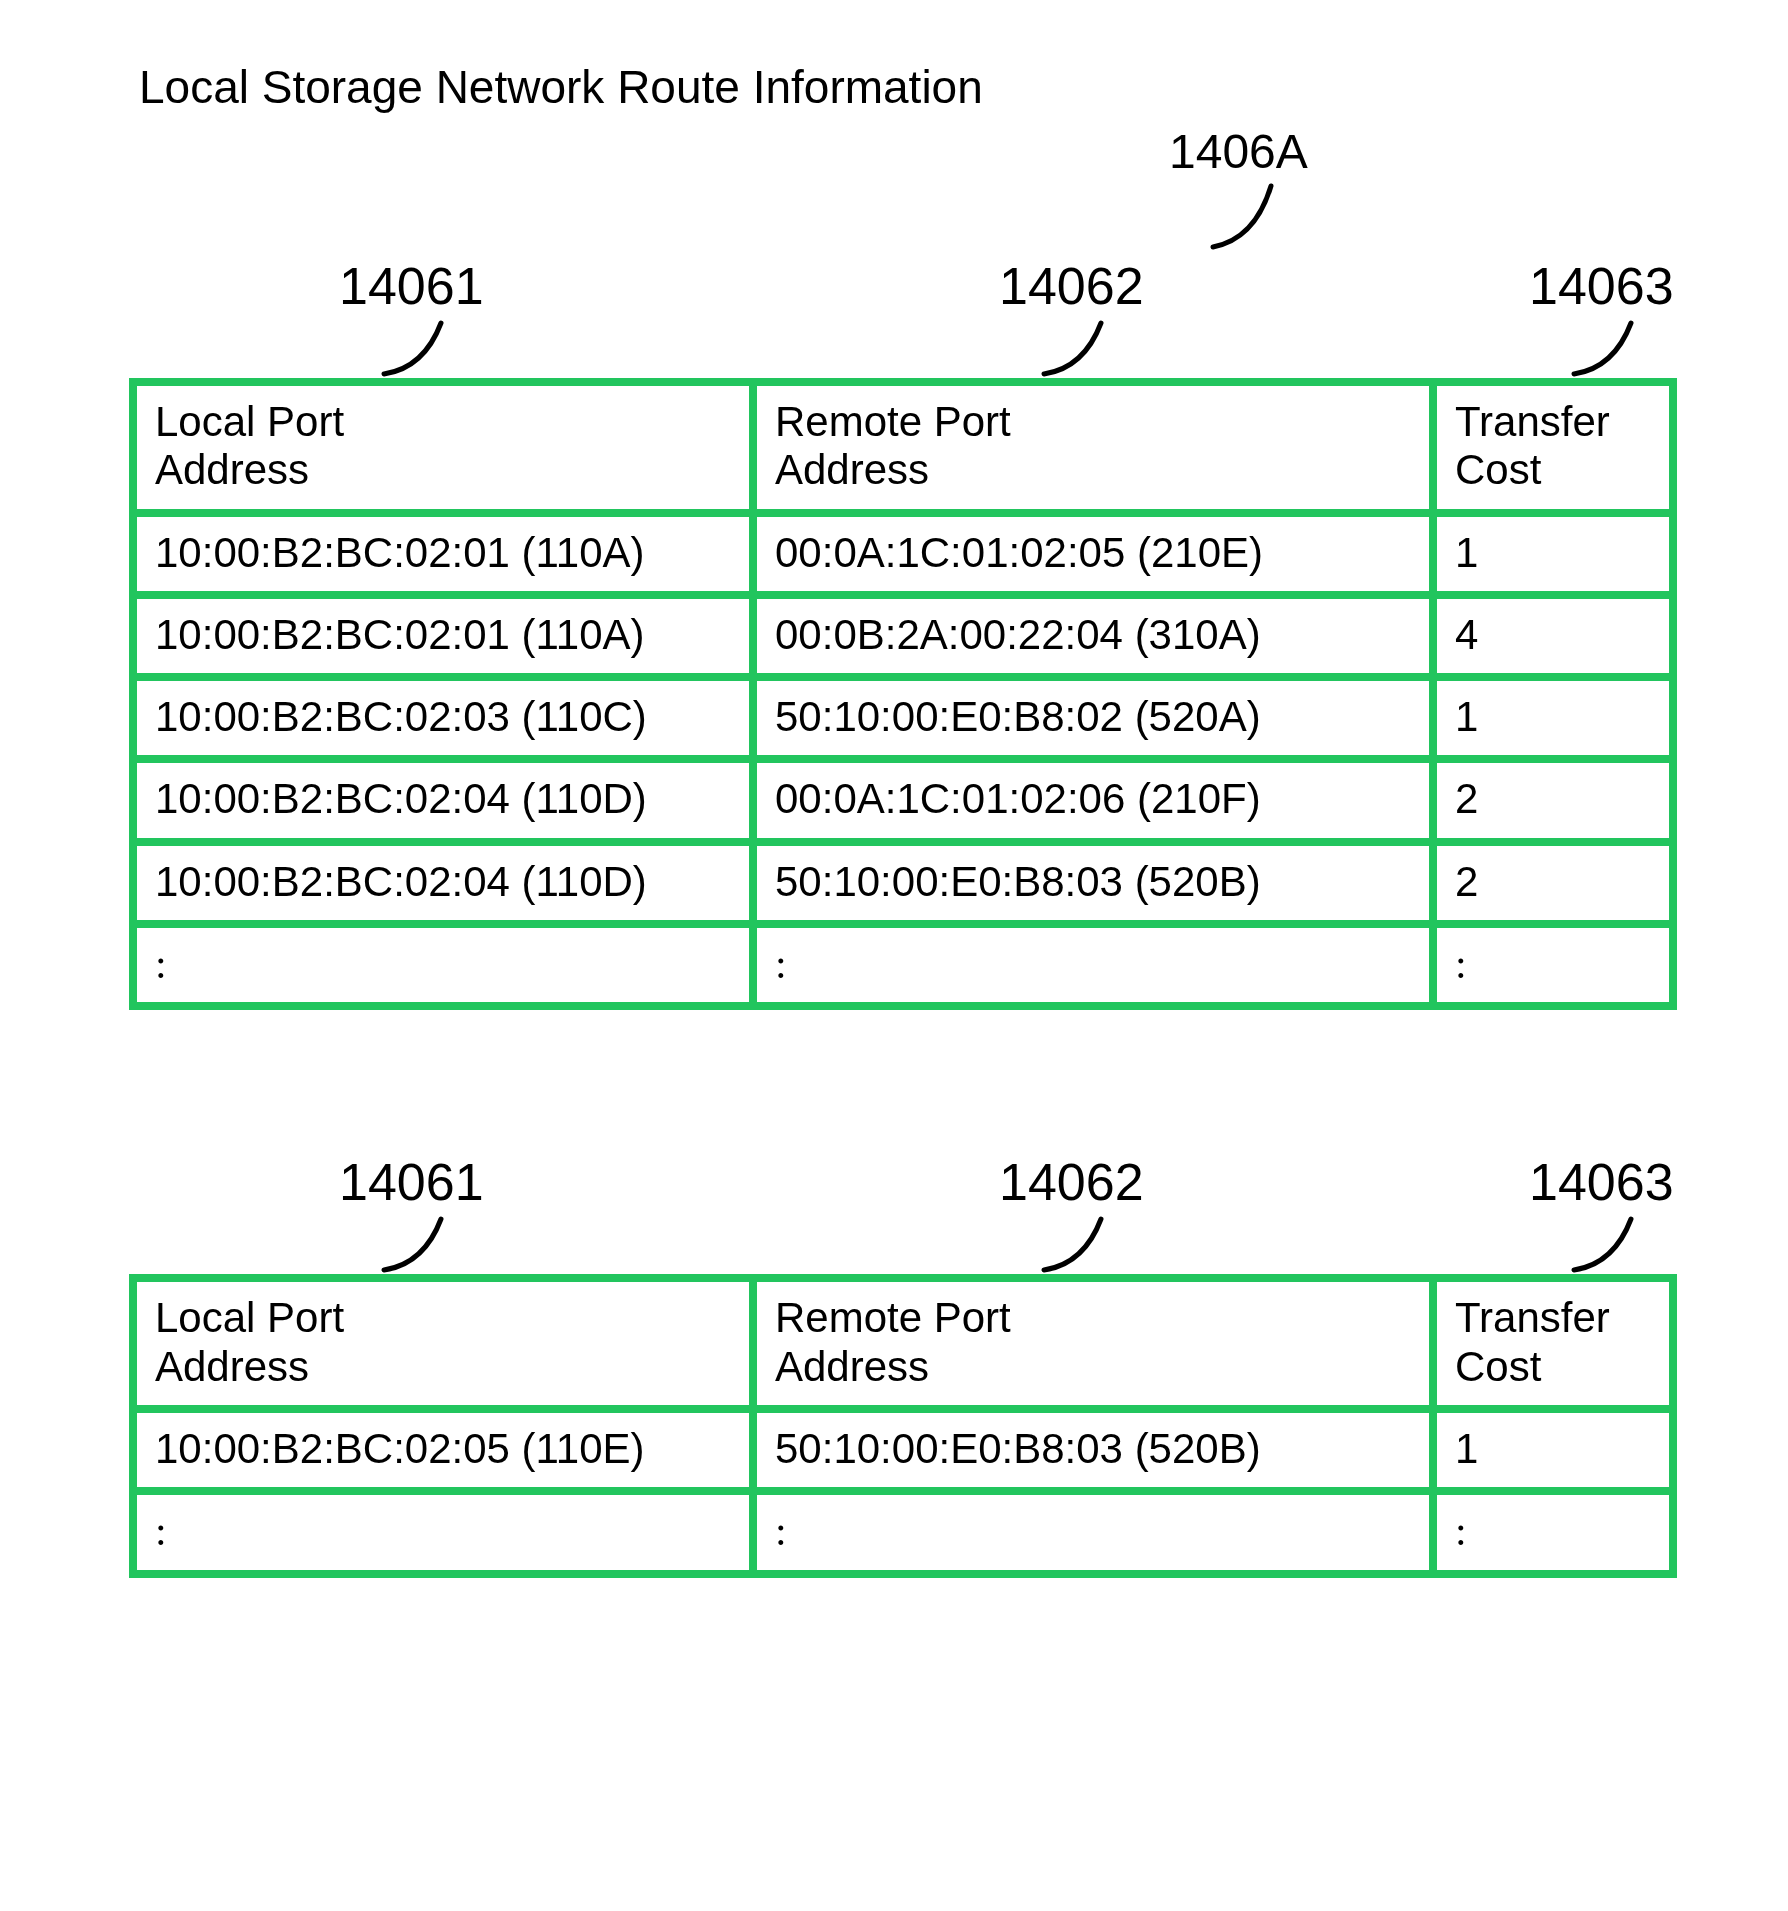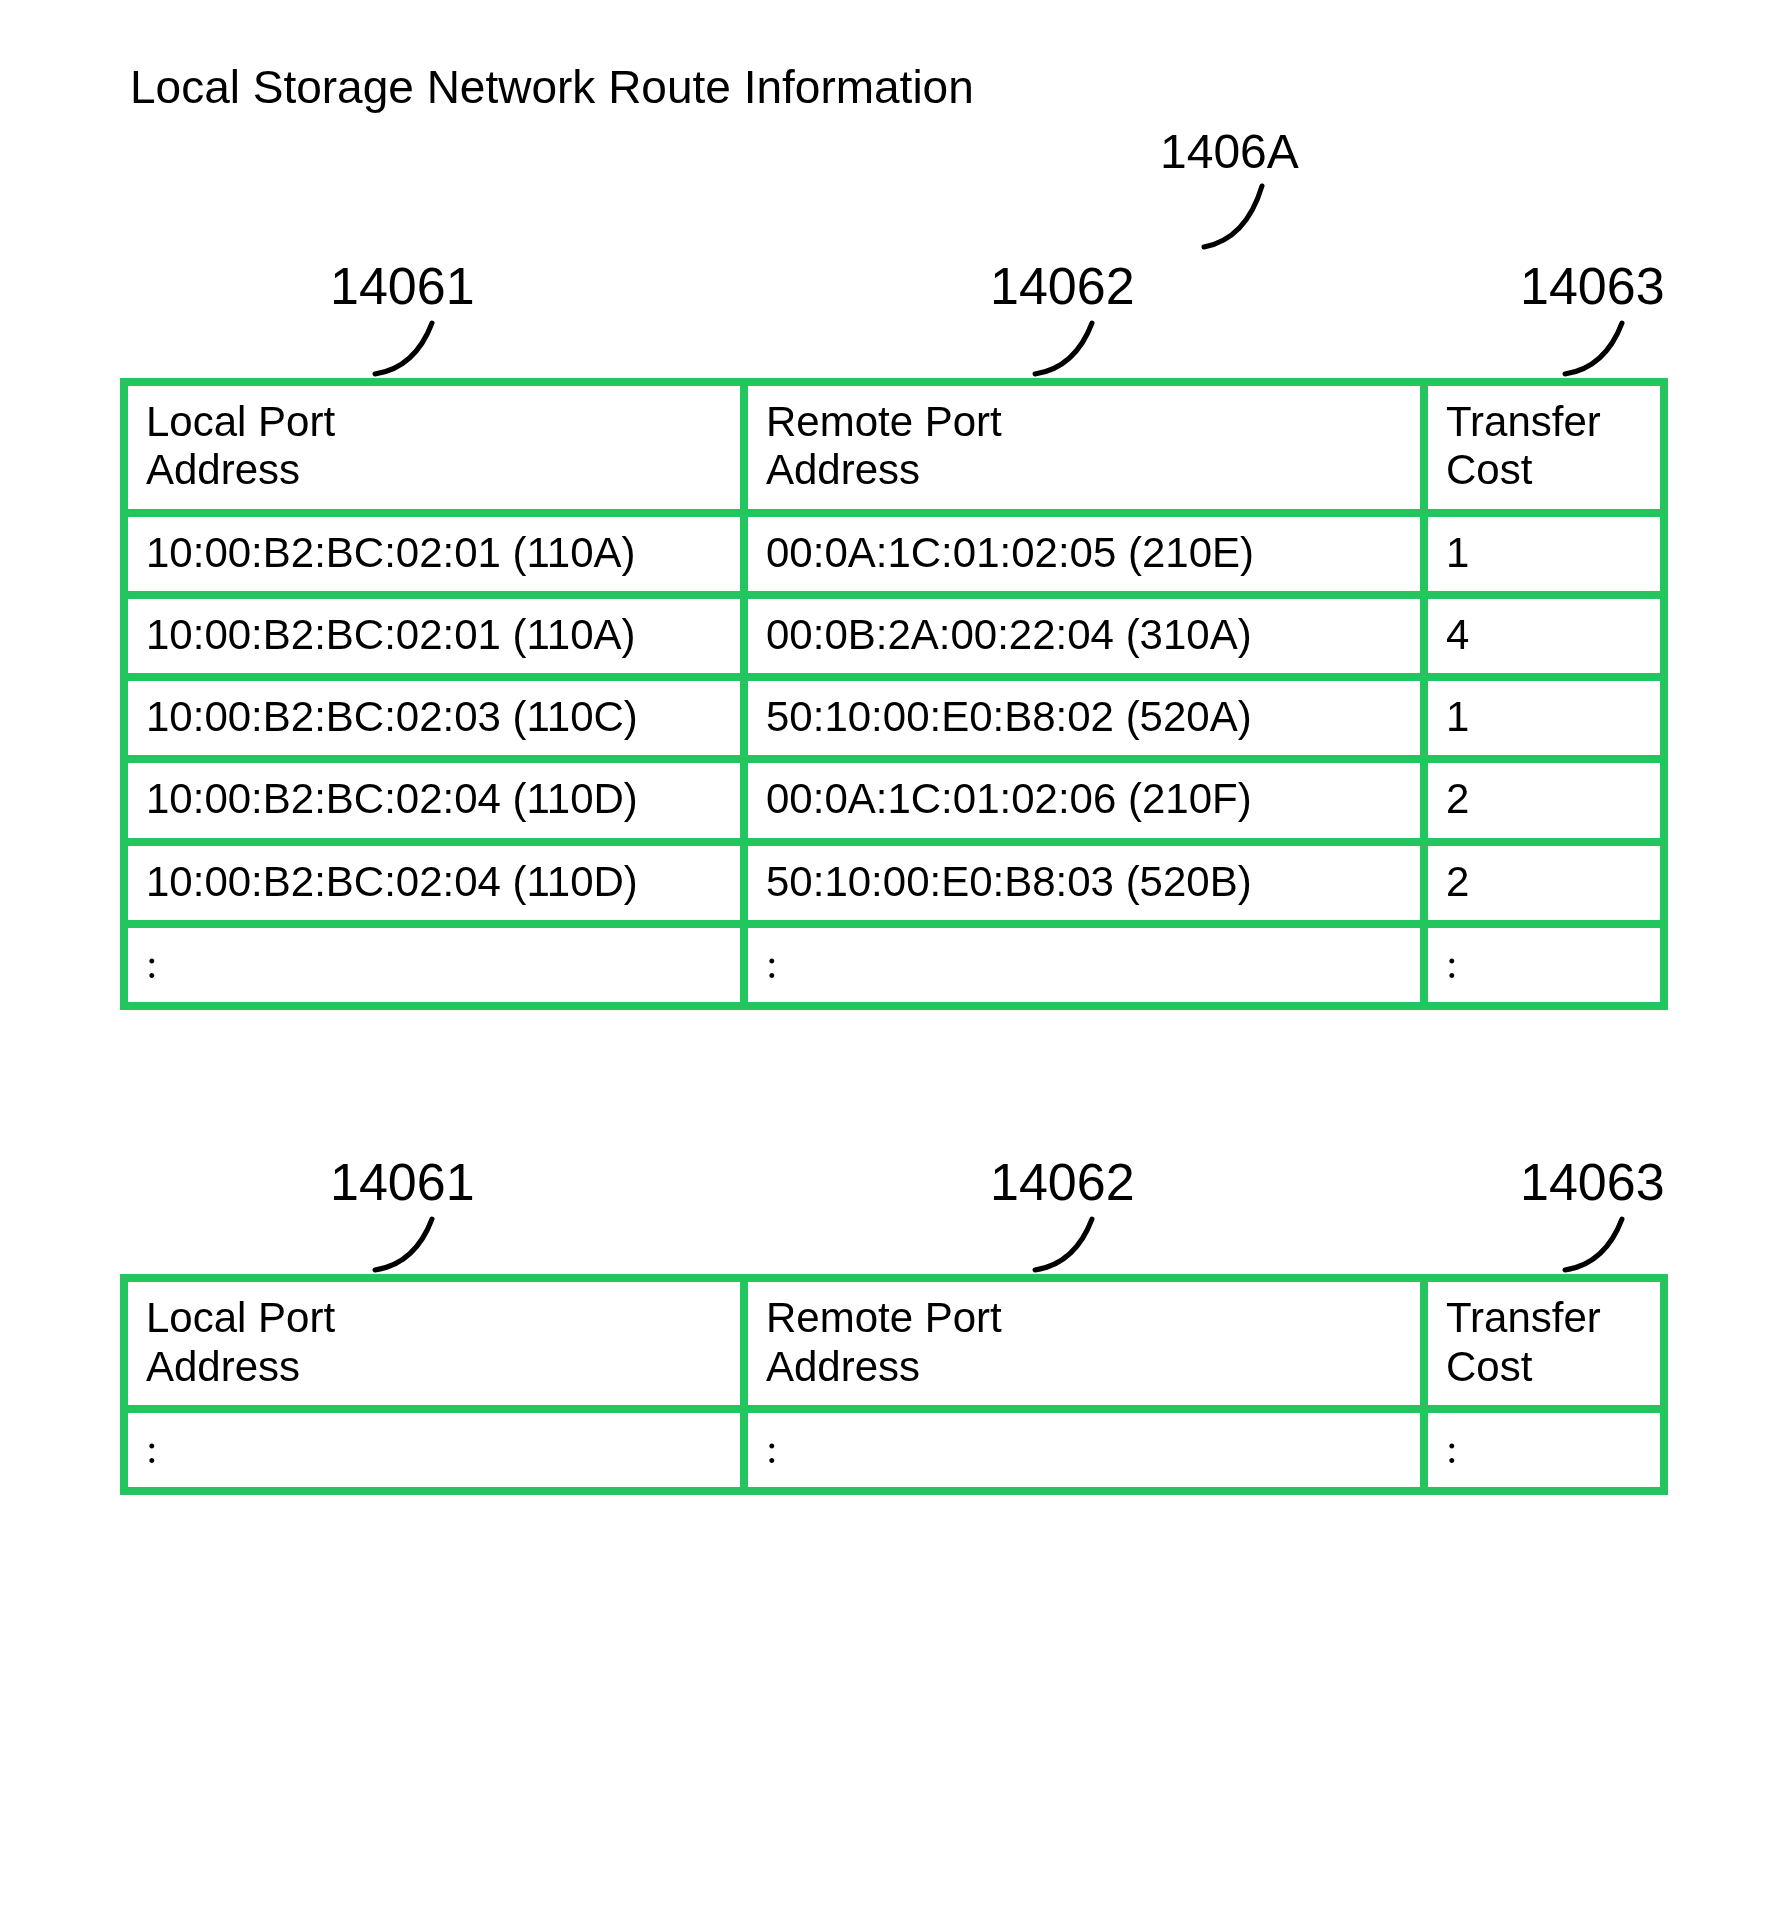"Local Storage Network Route Information" .page { margin-left: none -> 9px }
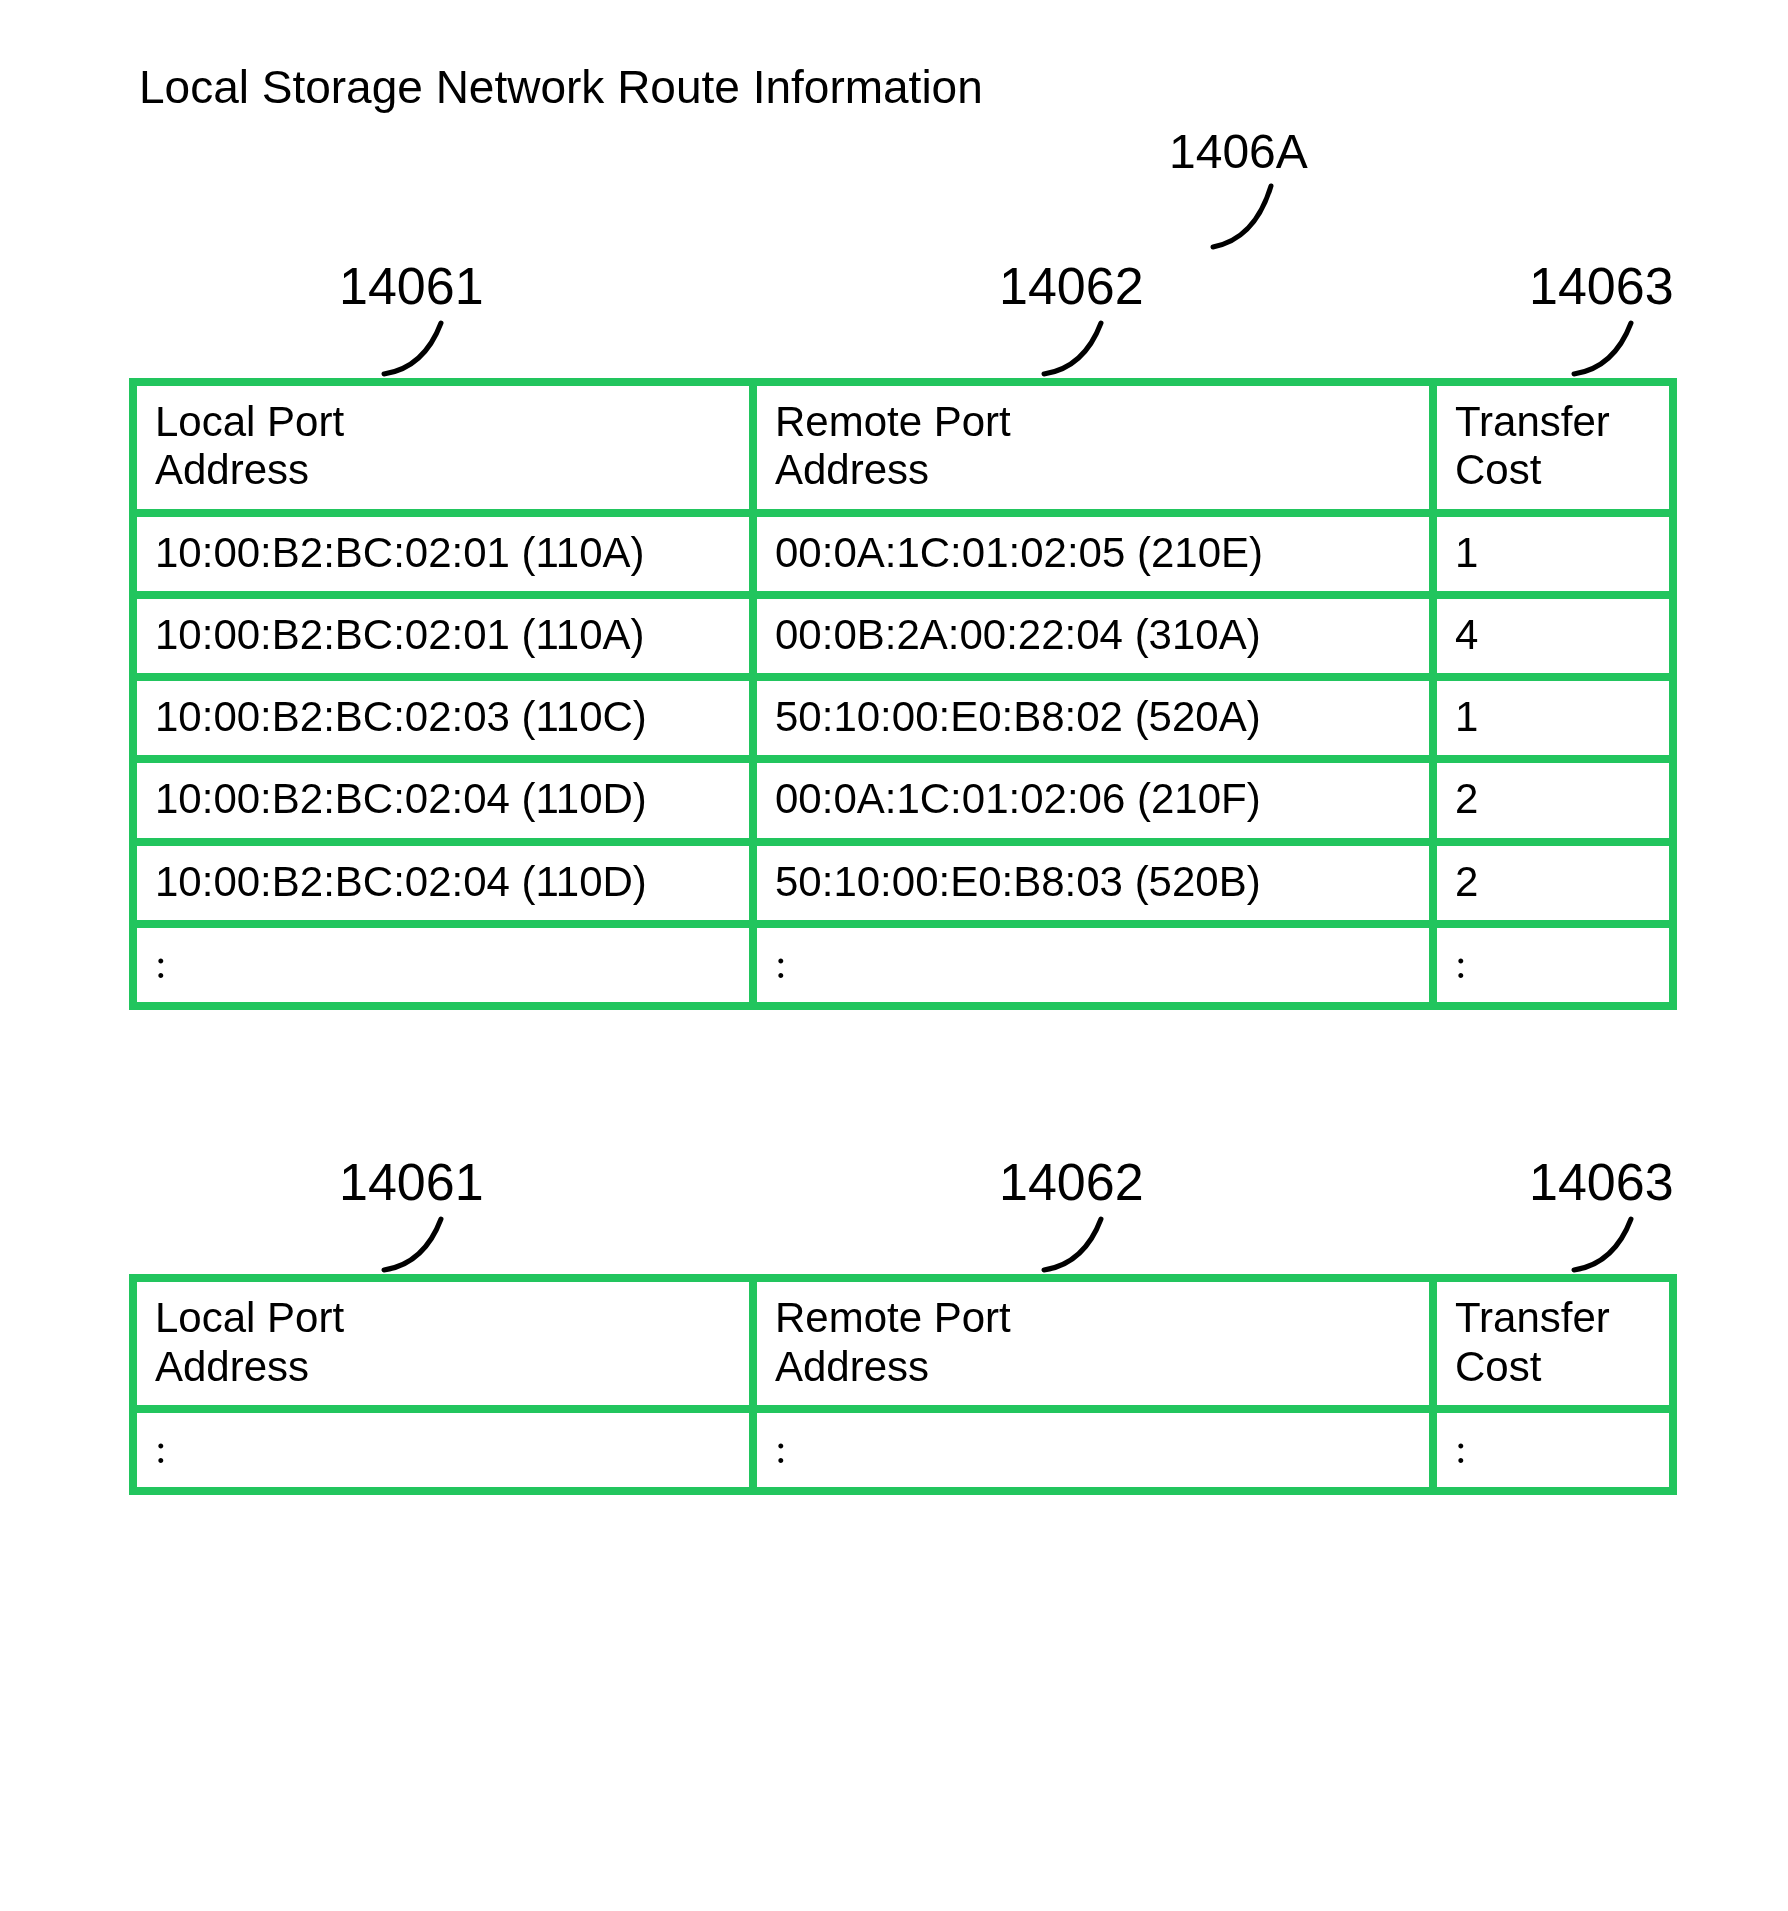"10:00:B2:BC:02:05 (110E)" tr { html: none -> <tr> <td>10:00:B2:BC:02:05 (110E)</td> <td>50:10:00:E0:B8:03 (520B)</td> <td>1</td> </tr> }
